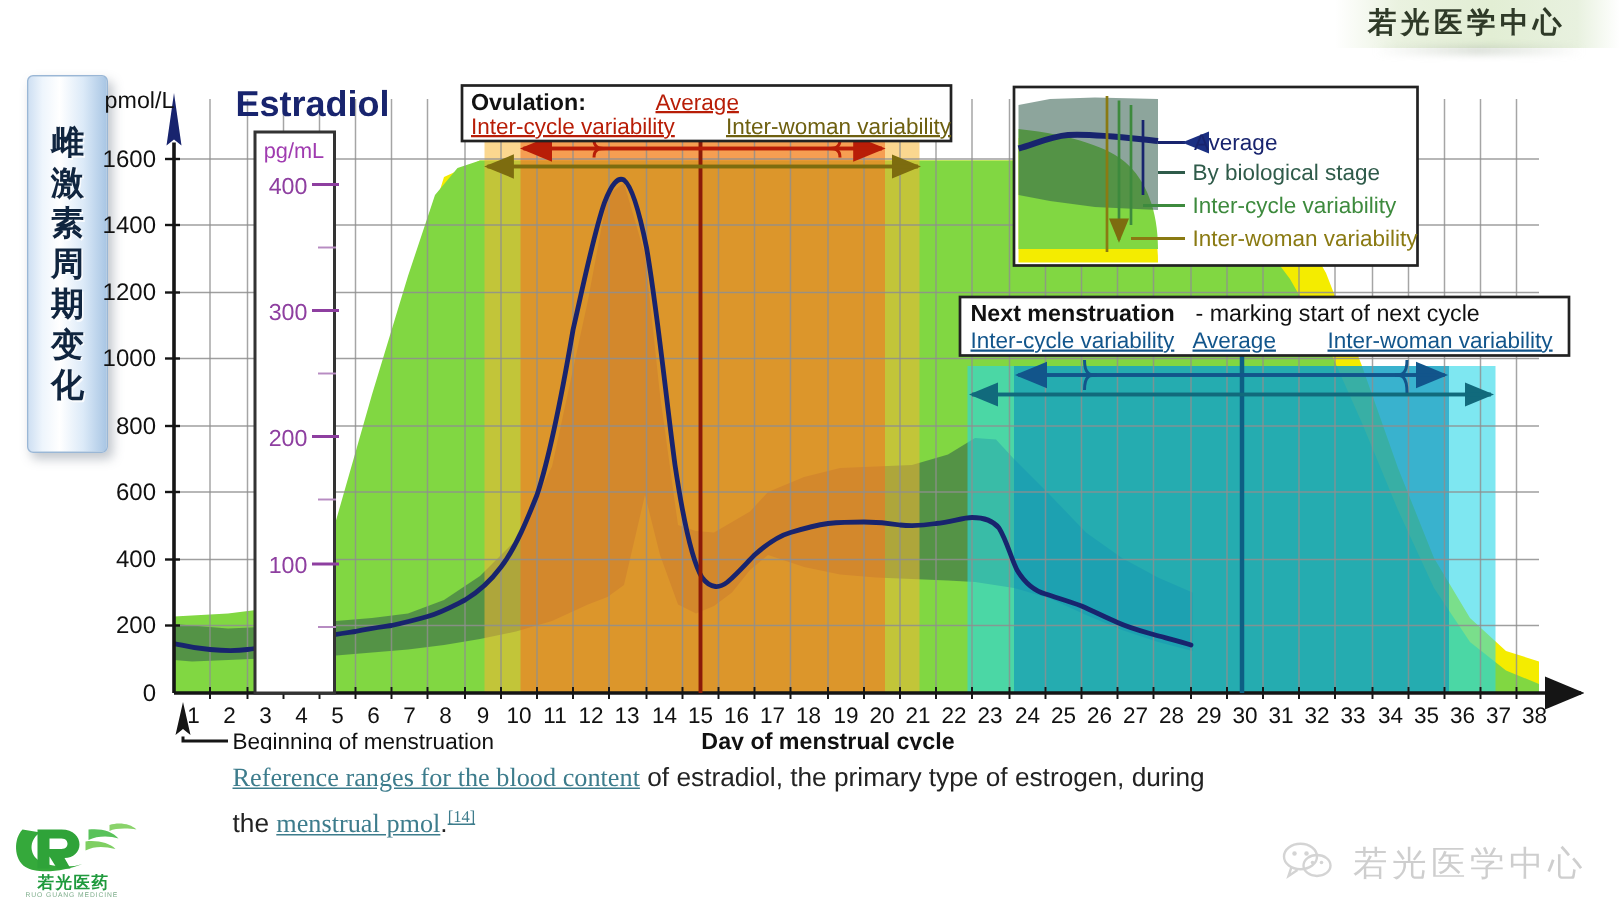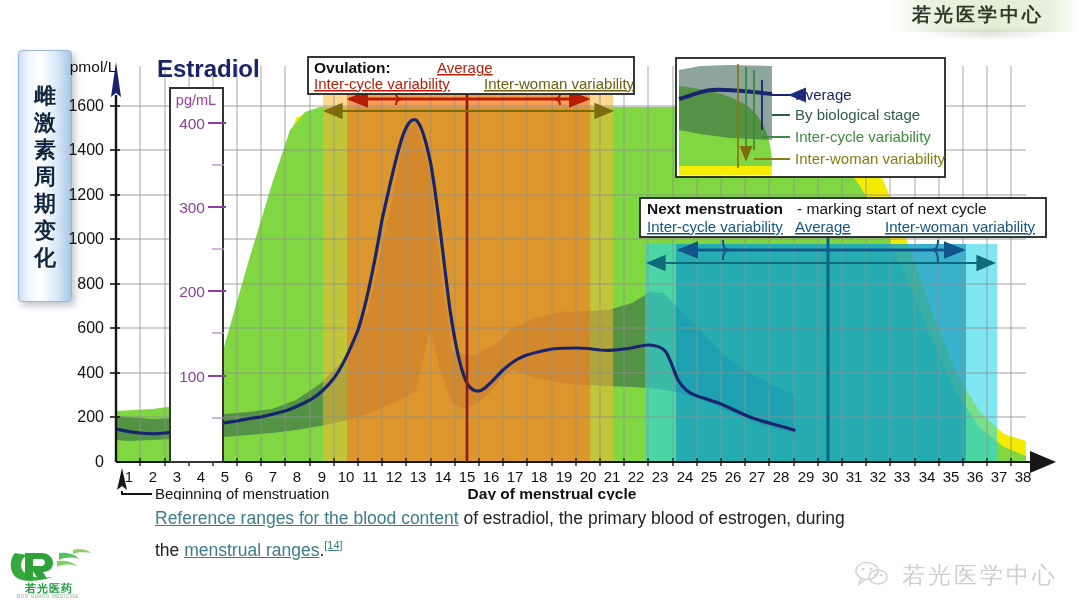"Reference ranges for the blood" #caption .lnk { font-family: none -> Liberation Serif, serif }
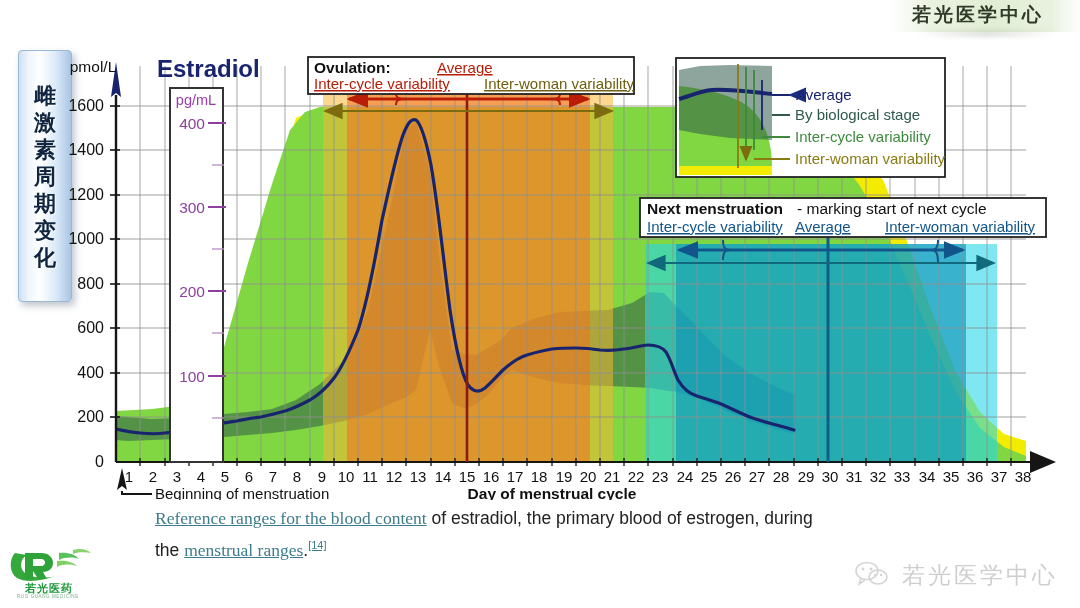"of estradiol, the primary blood" span { text: blood -> type }
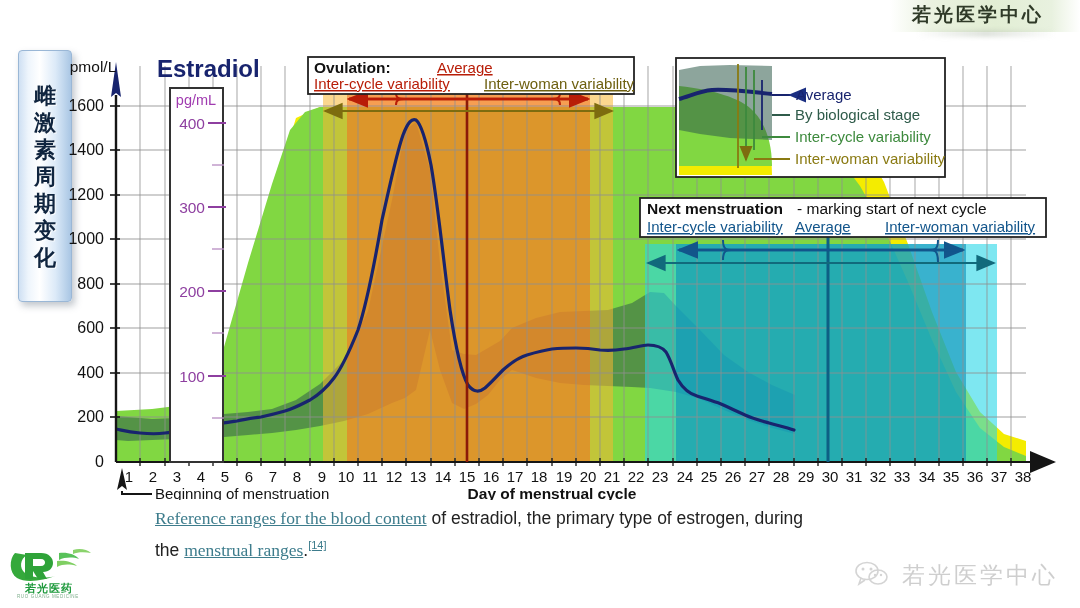"menstrual ranges" span.lnk { text: ranges -> pmol }
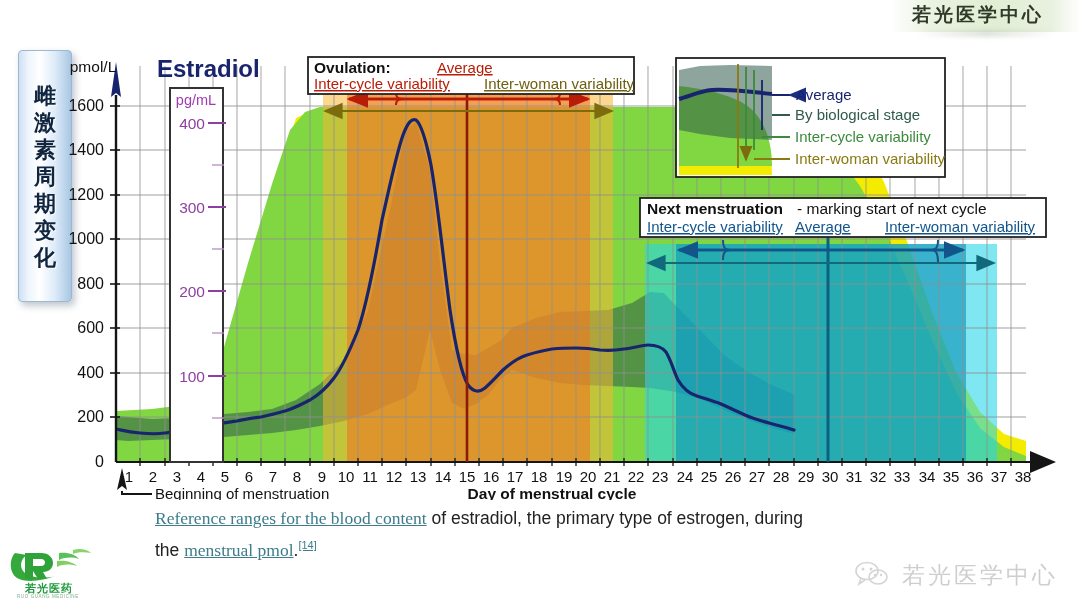"[14]" #caption .ref { font-family: none -> Liberation Serif, serif }
